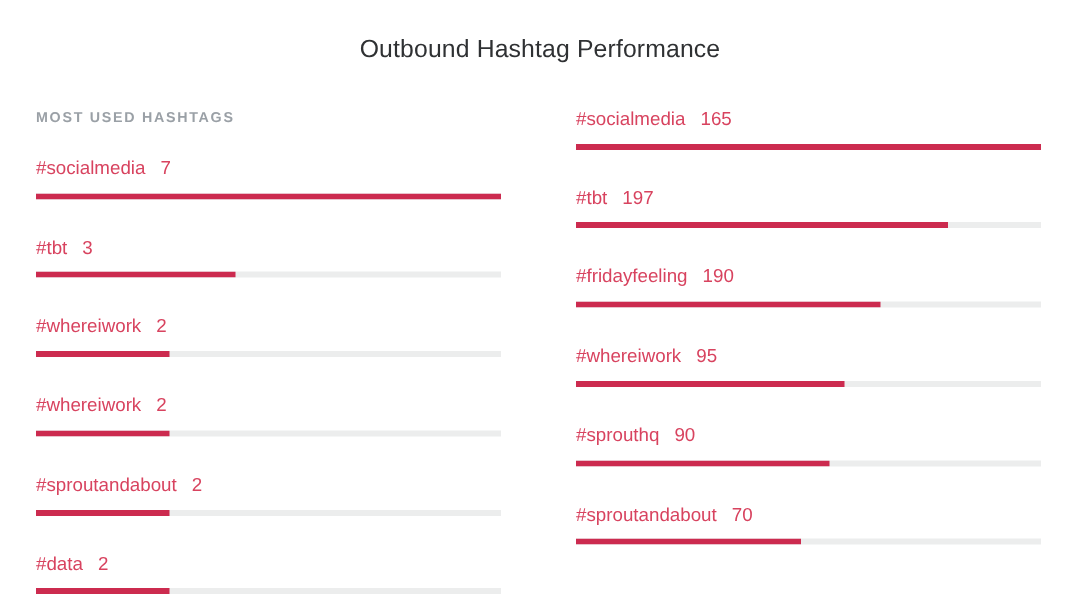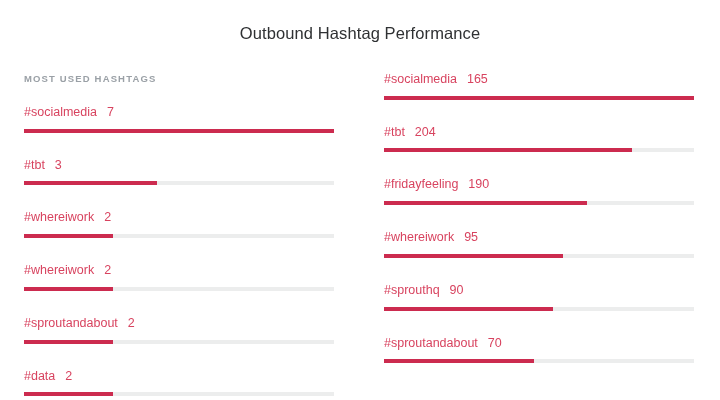"204" span.bar-value { text: 204 -> 197 }
